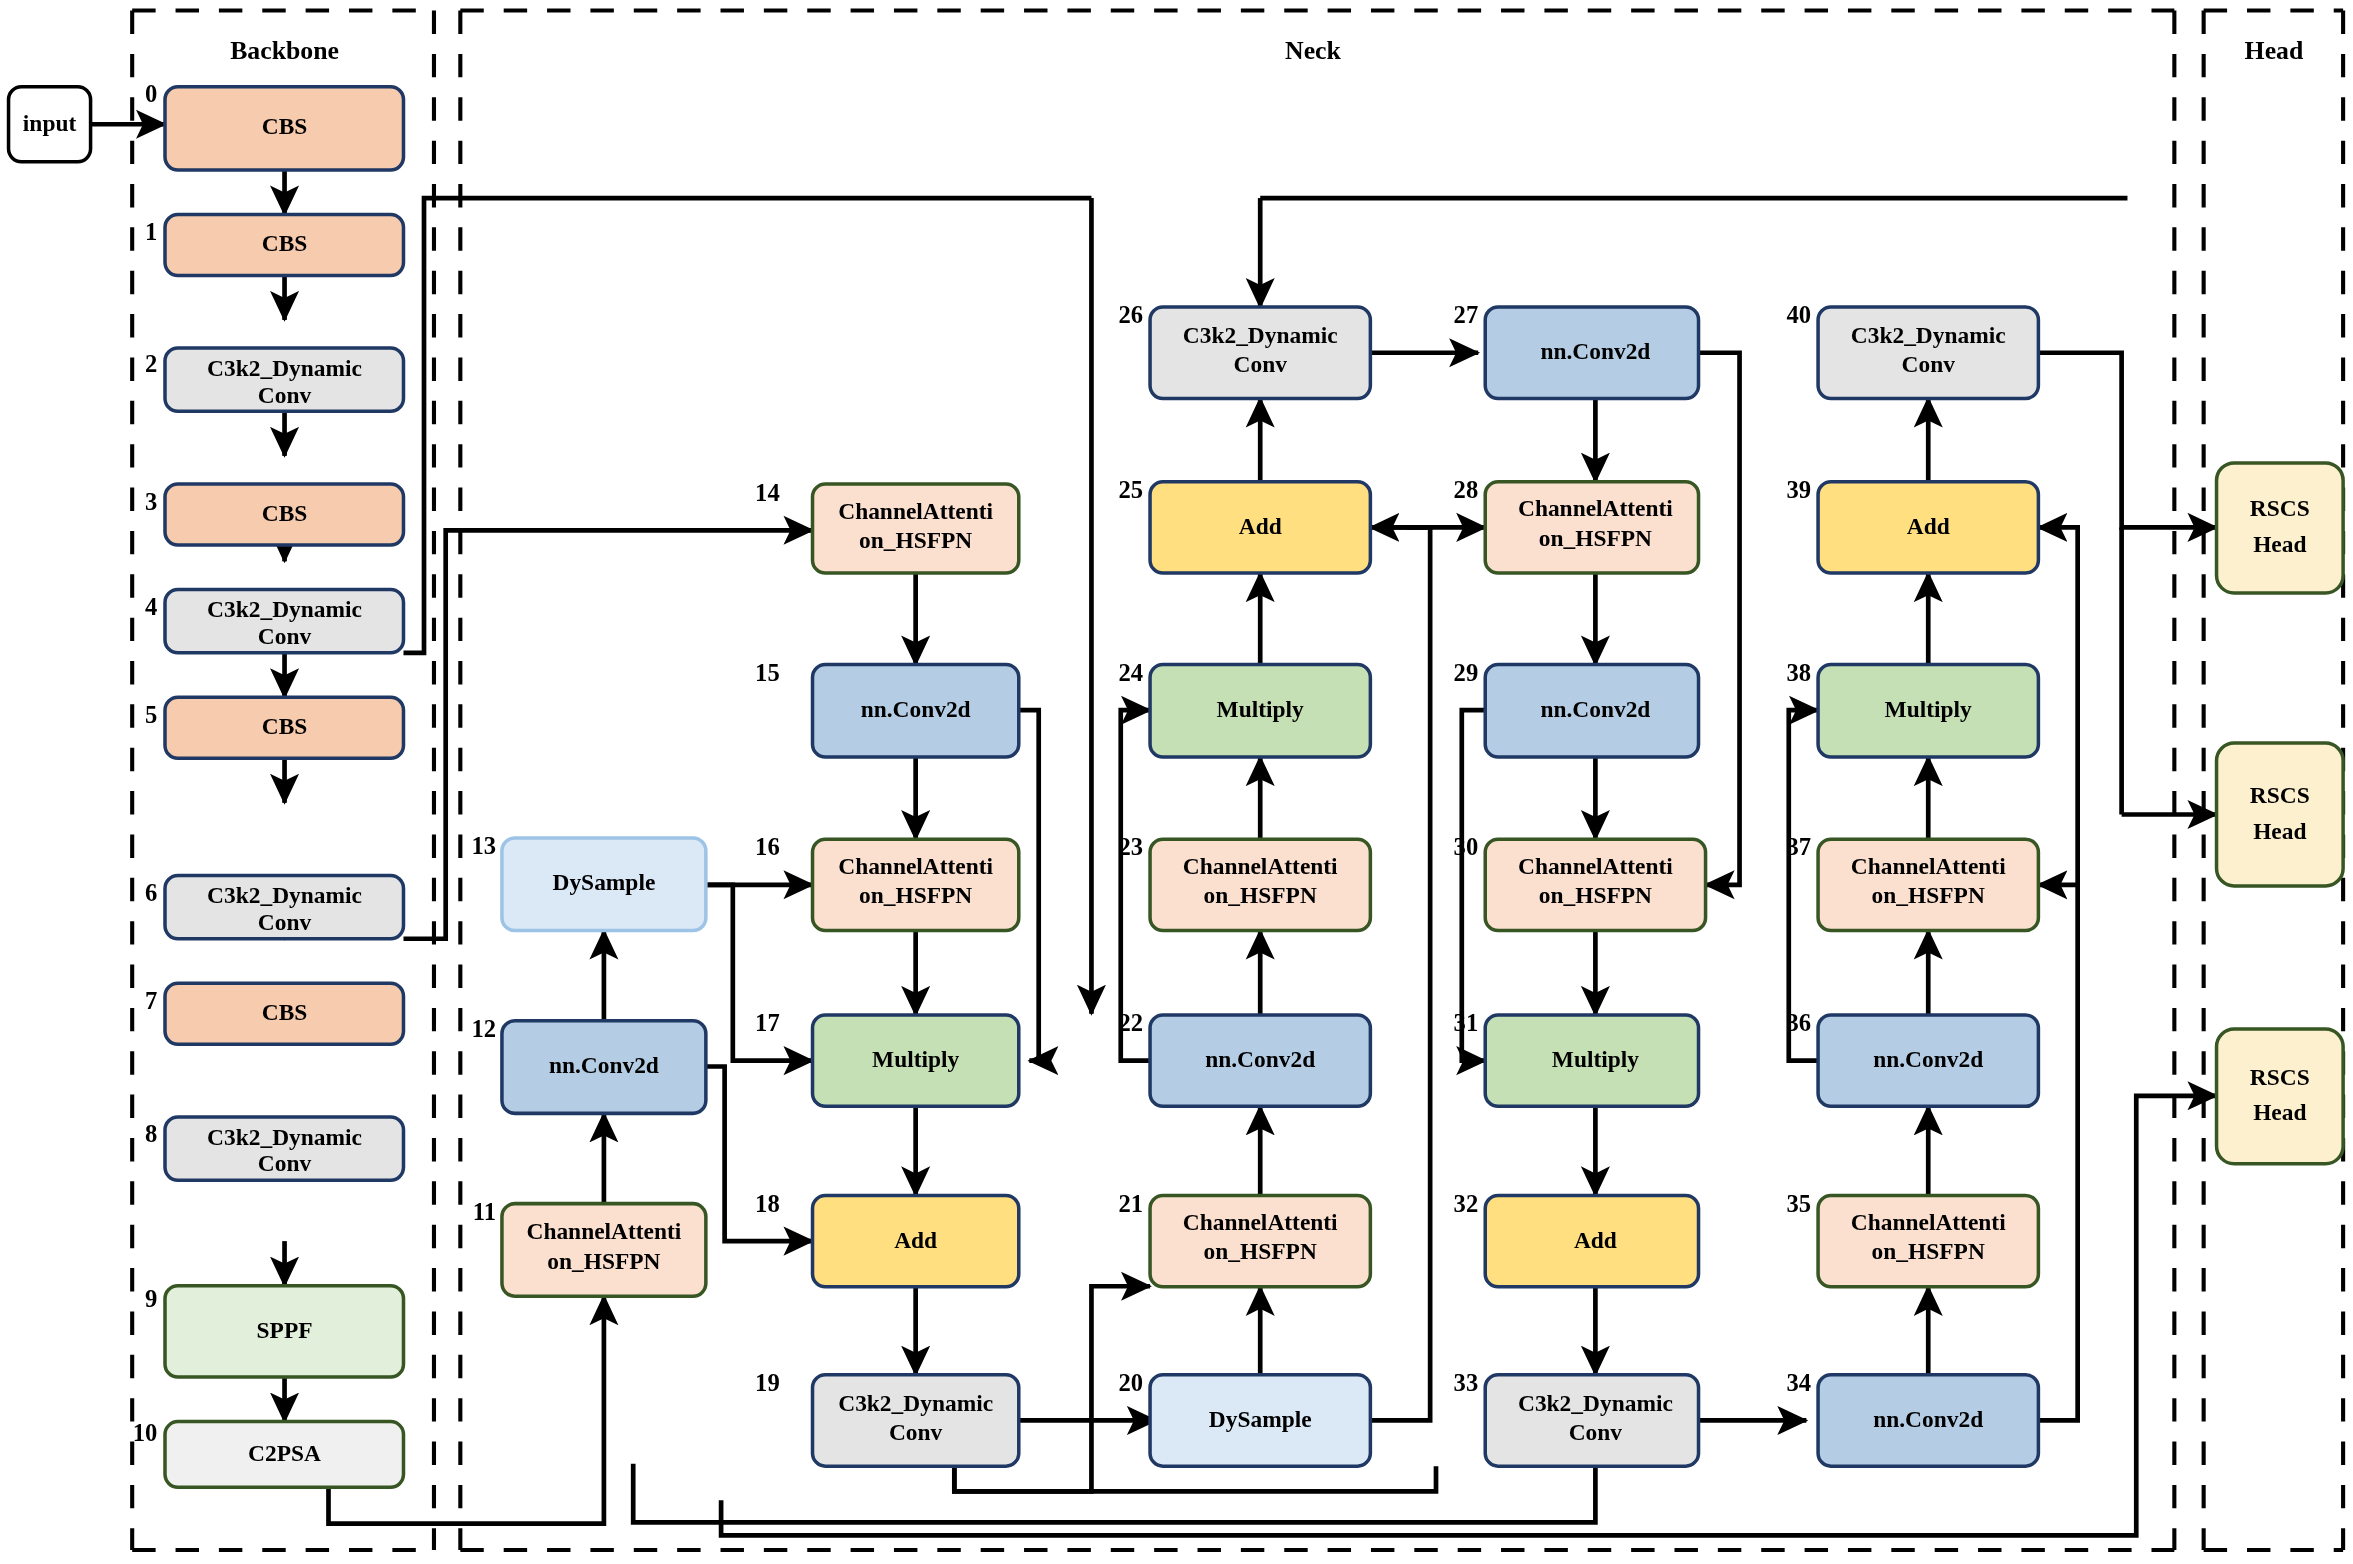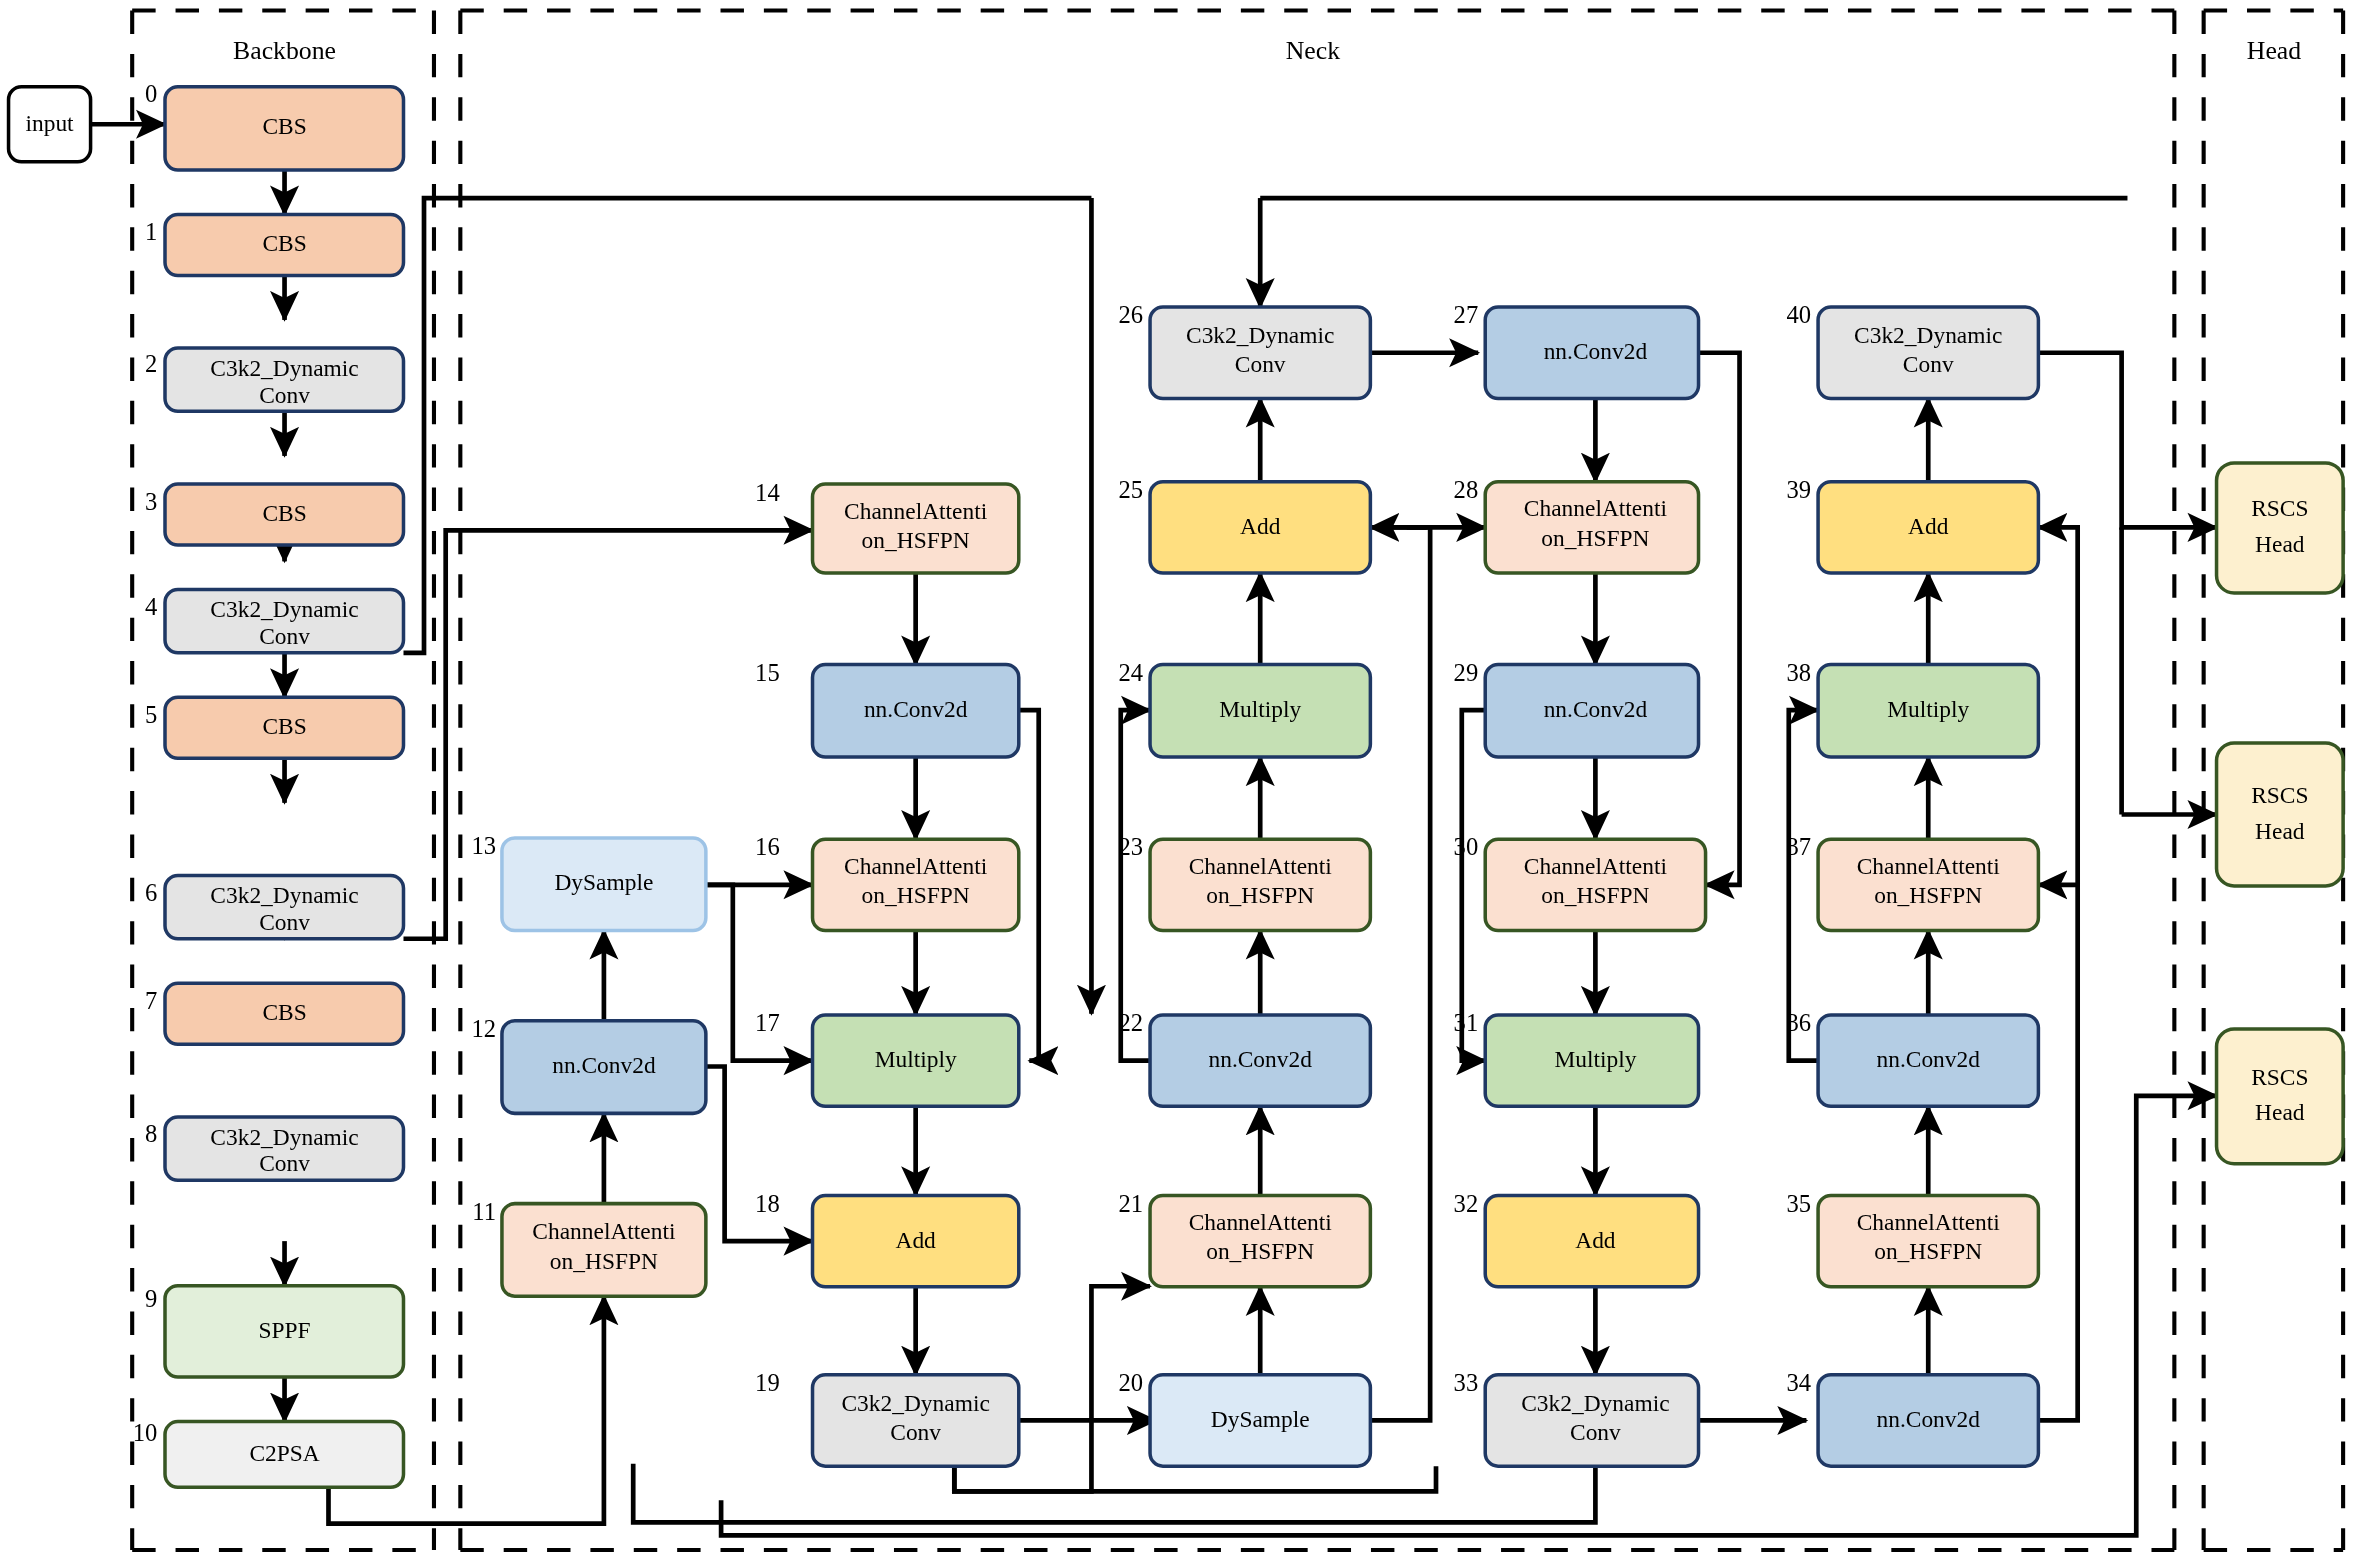"Backbone" #root { font-weight: none -> bold }
